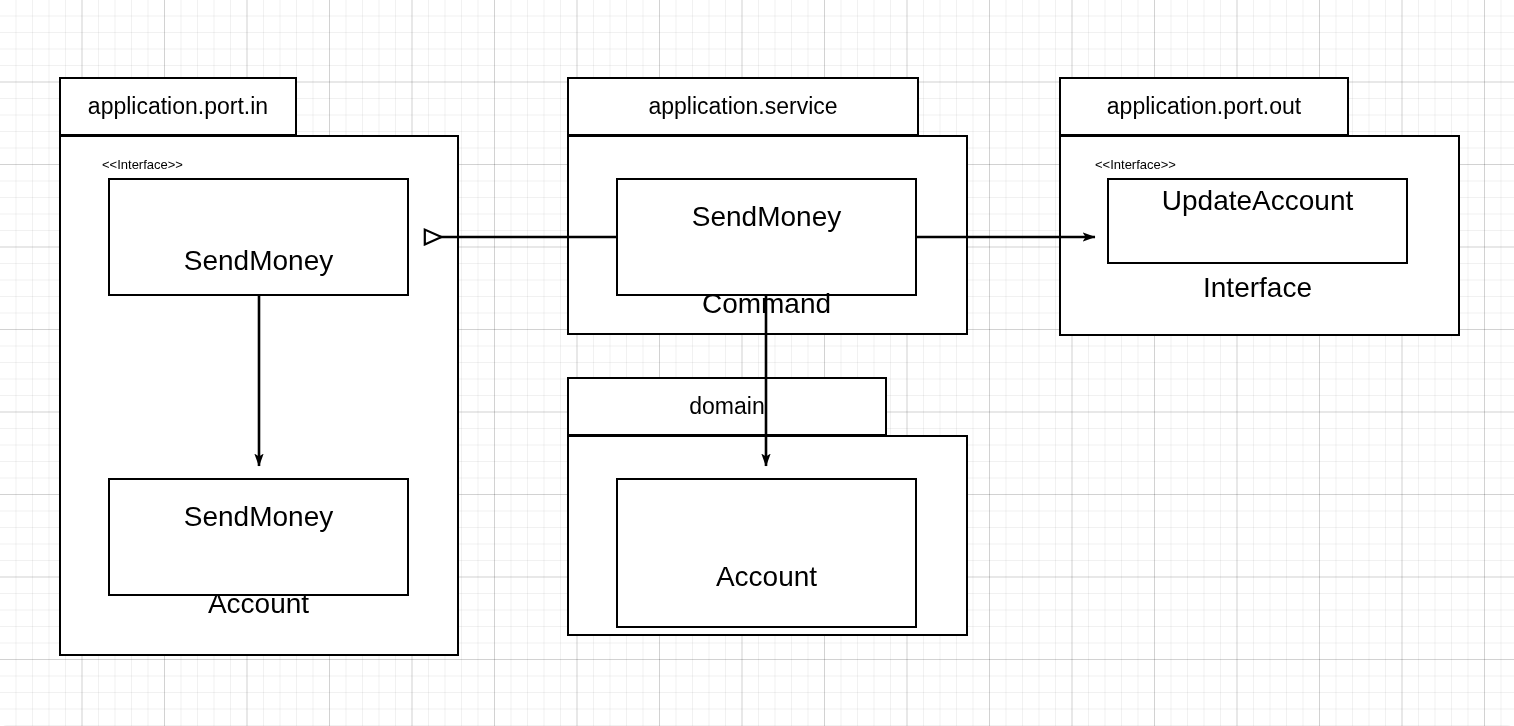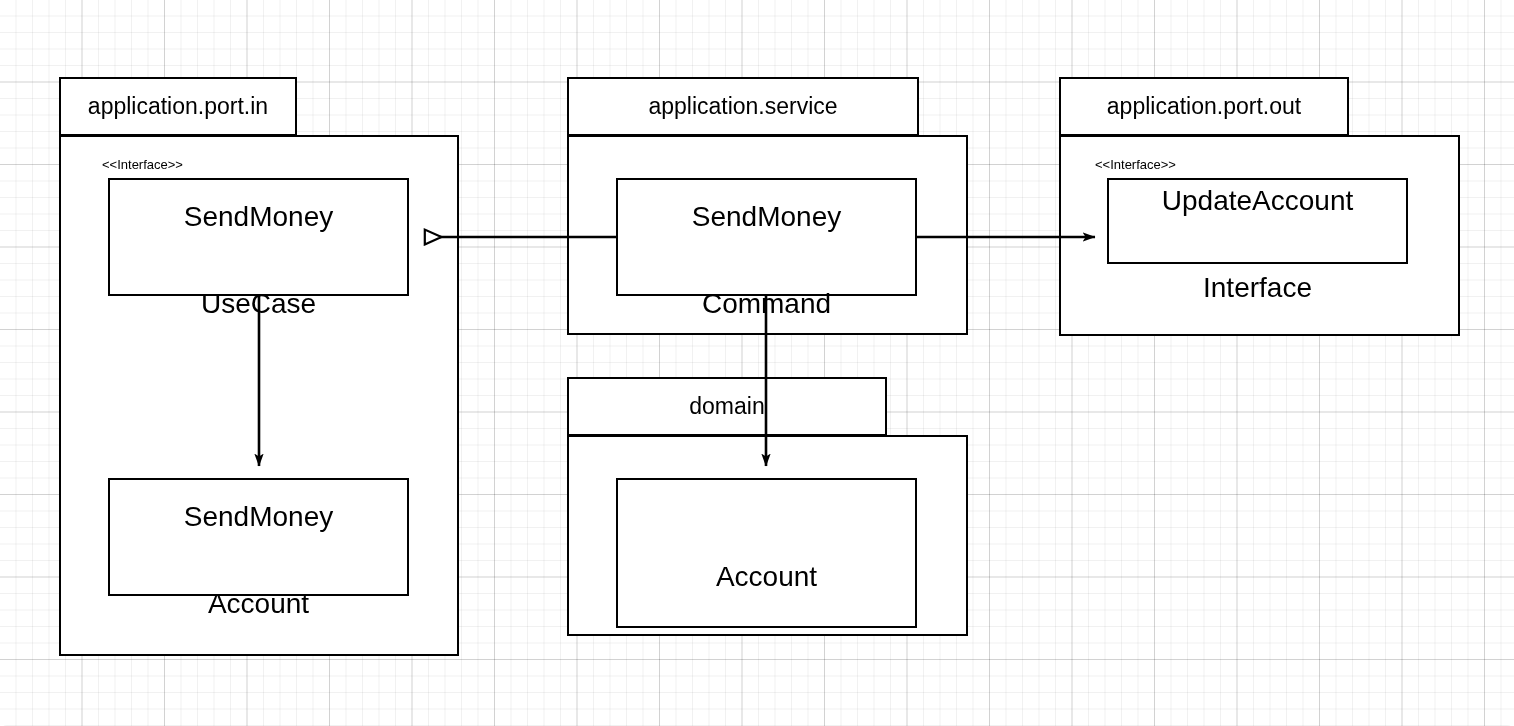"UseCase" div.cls-line { html: <div>UseCase</div> -> none }
